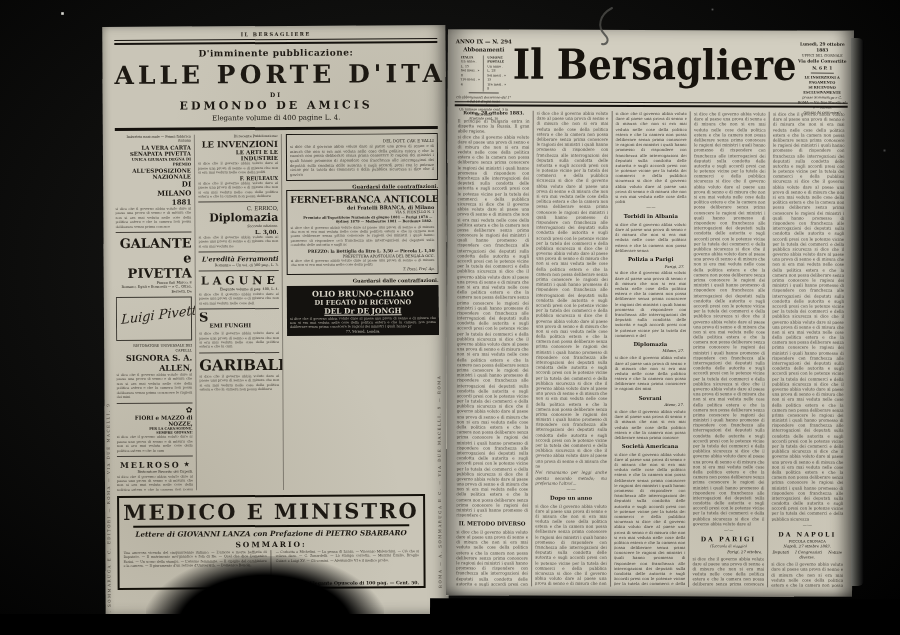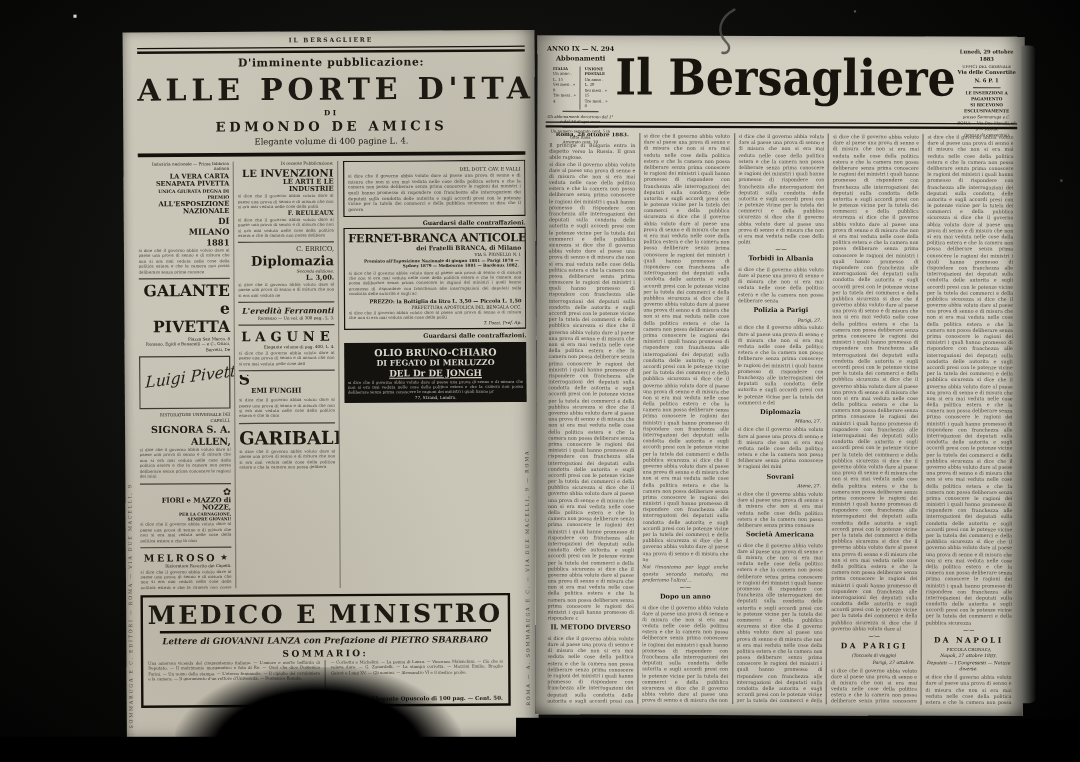"DI FEGATO DI MERLUZZO" div.b { text: MERLUZZO -> RICEVONO }
